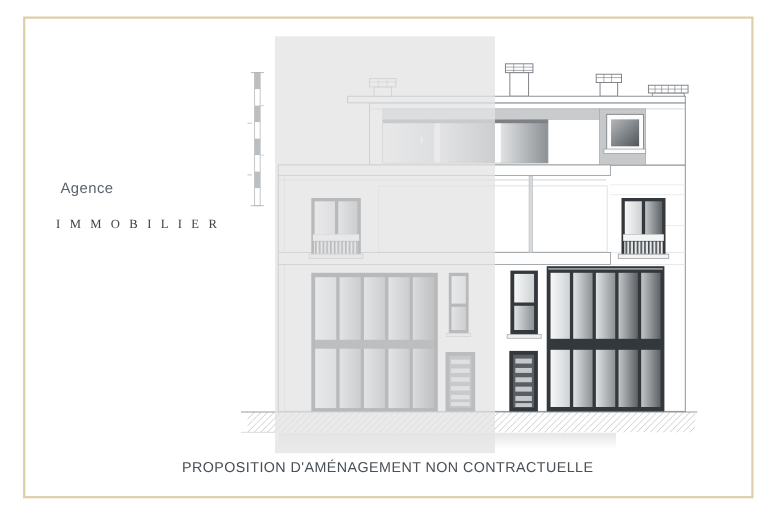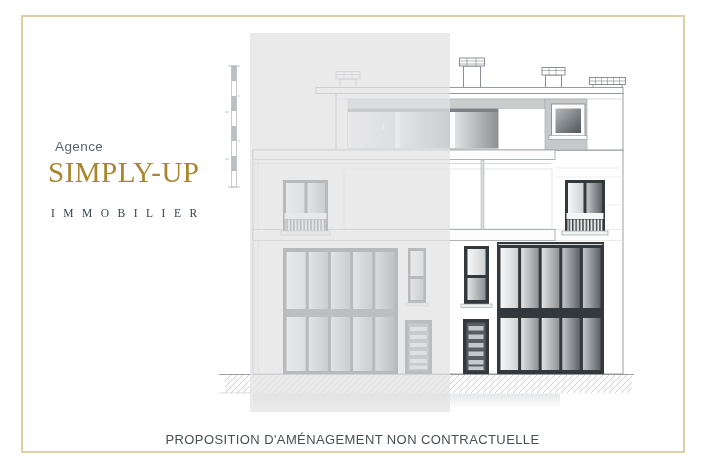"Agence" .logo { top: 140px -> 164px }
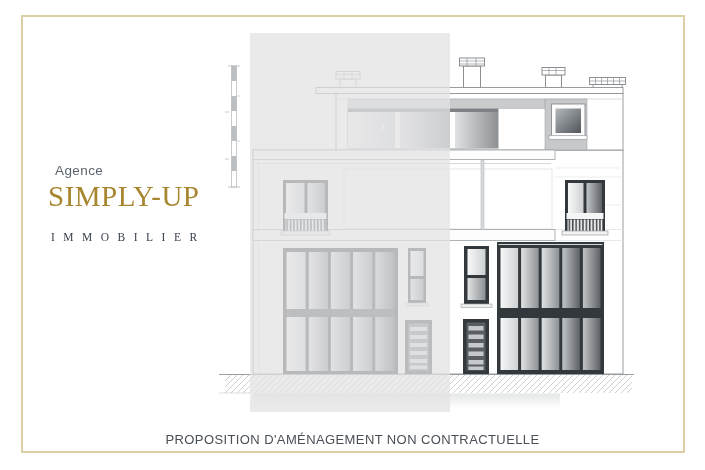"SIMPLY-UP" div.brand { html: <div>SIMPLY-UP</div> -> none }
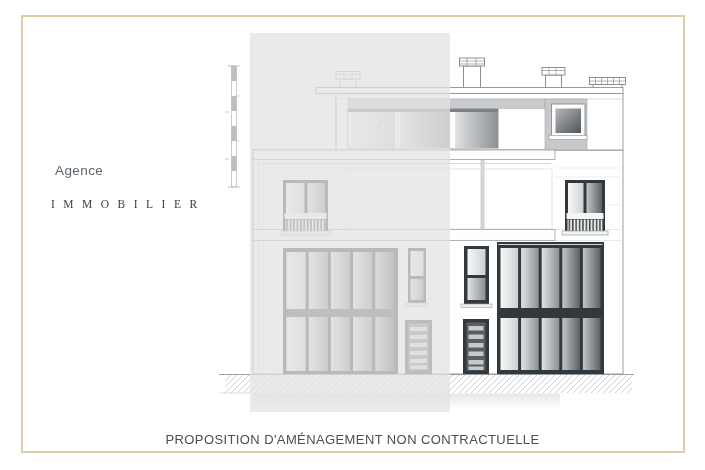"PROPOSITION D'AMÉNAGEMENT NON" .caption { top: 432px -> 417px }
